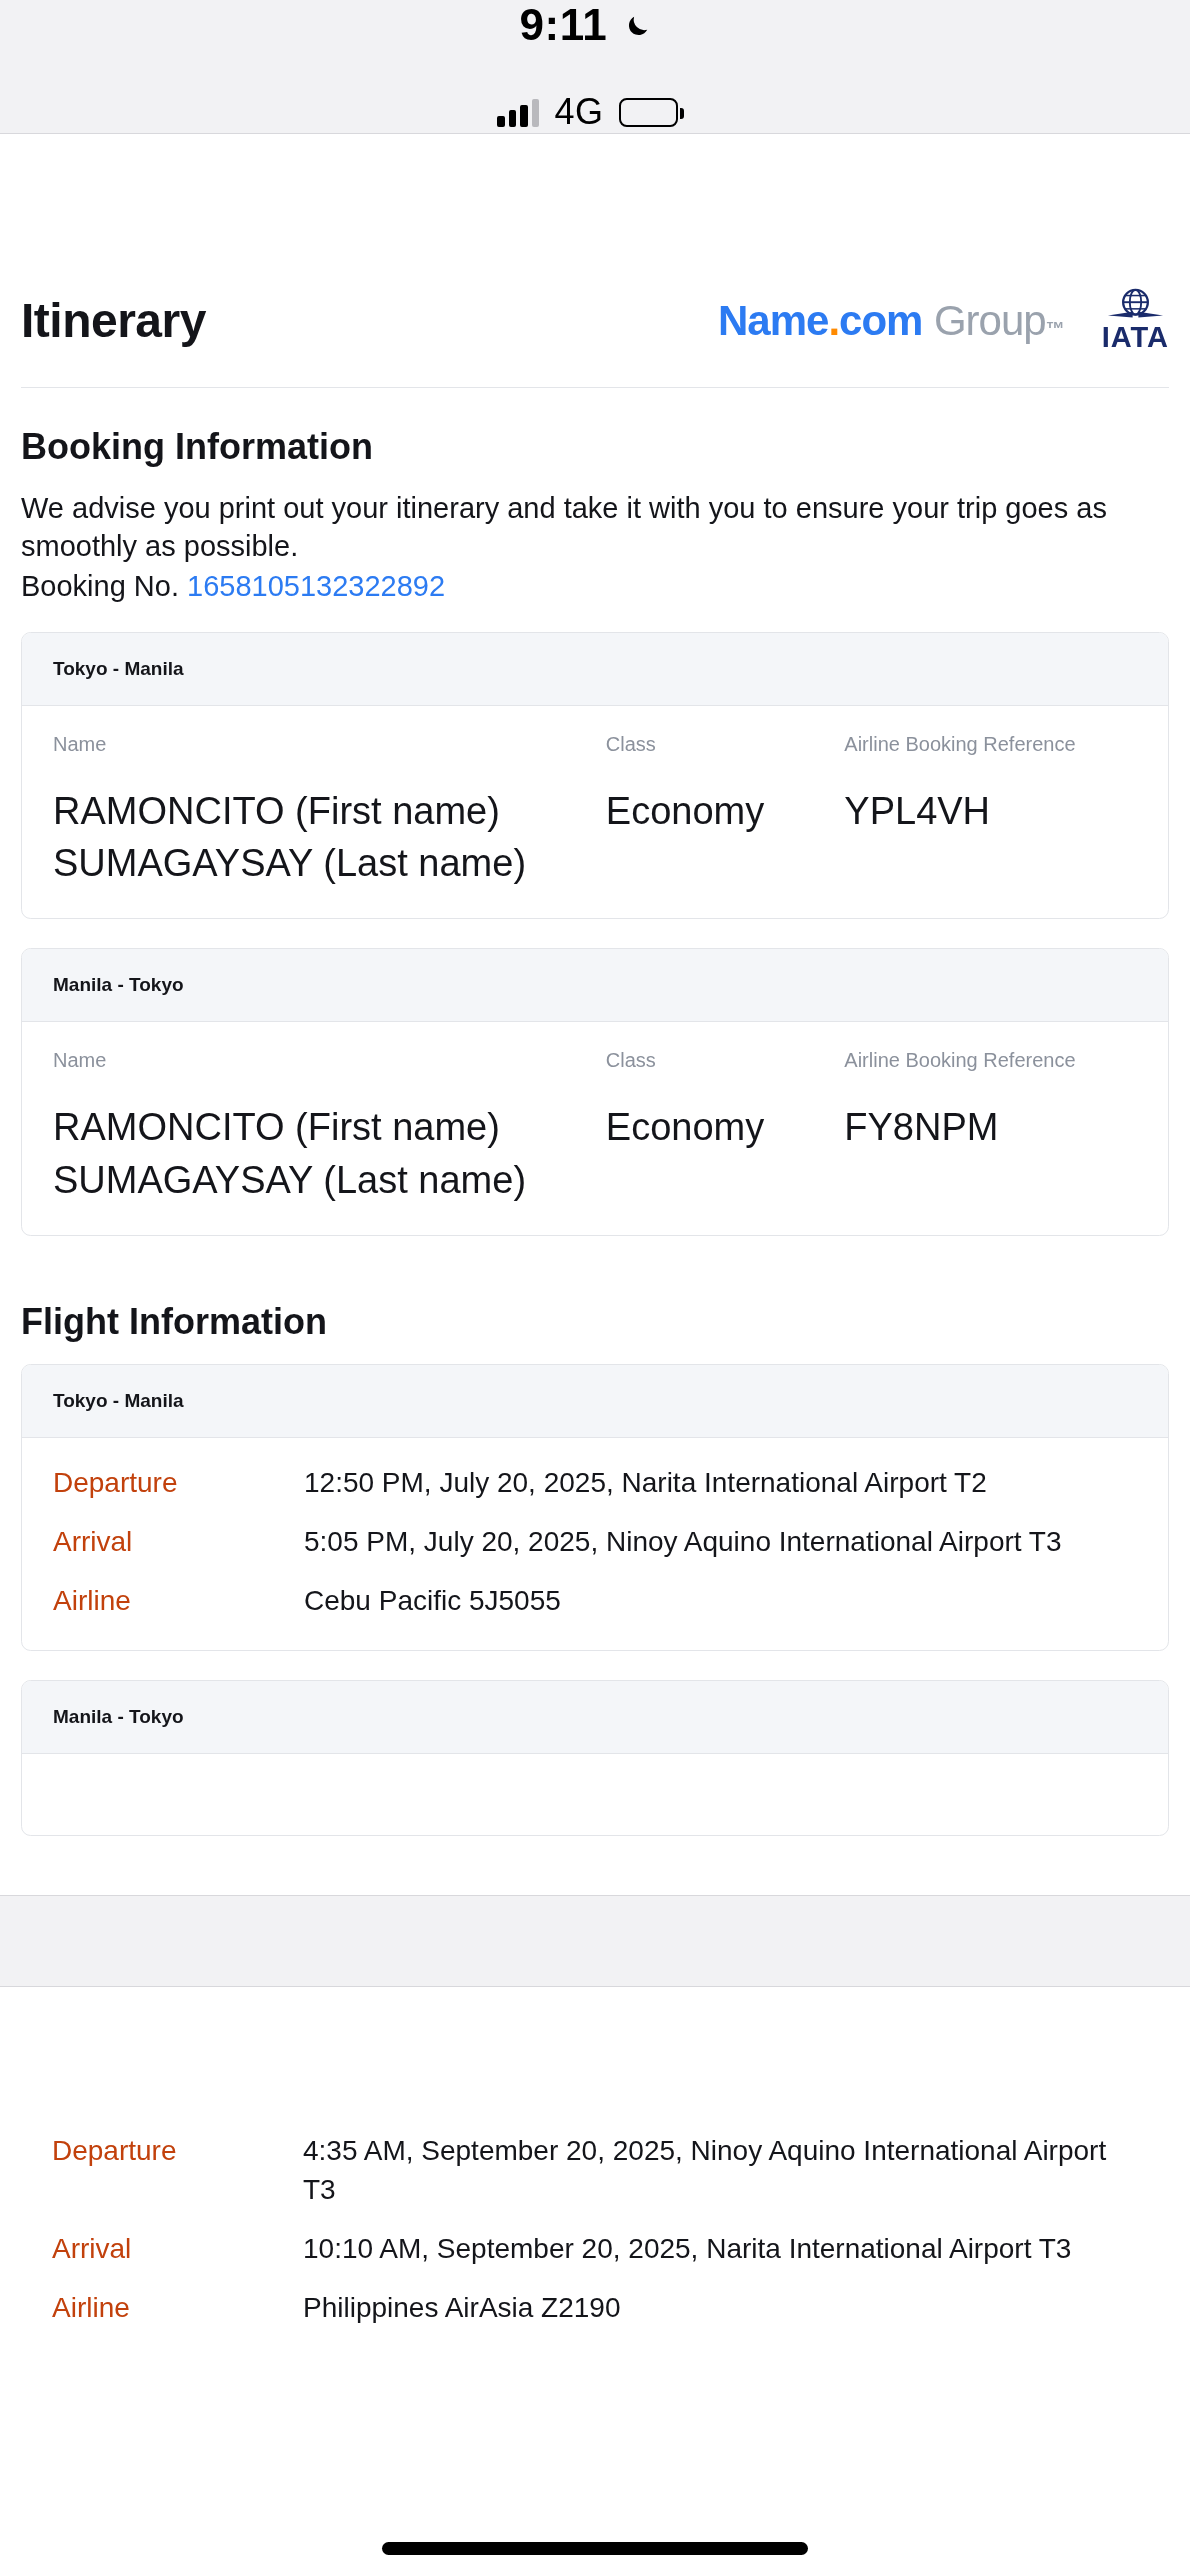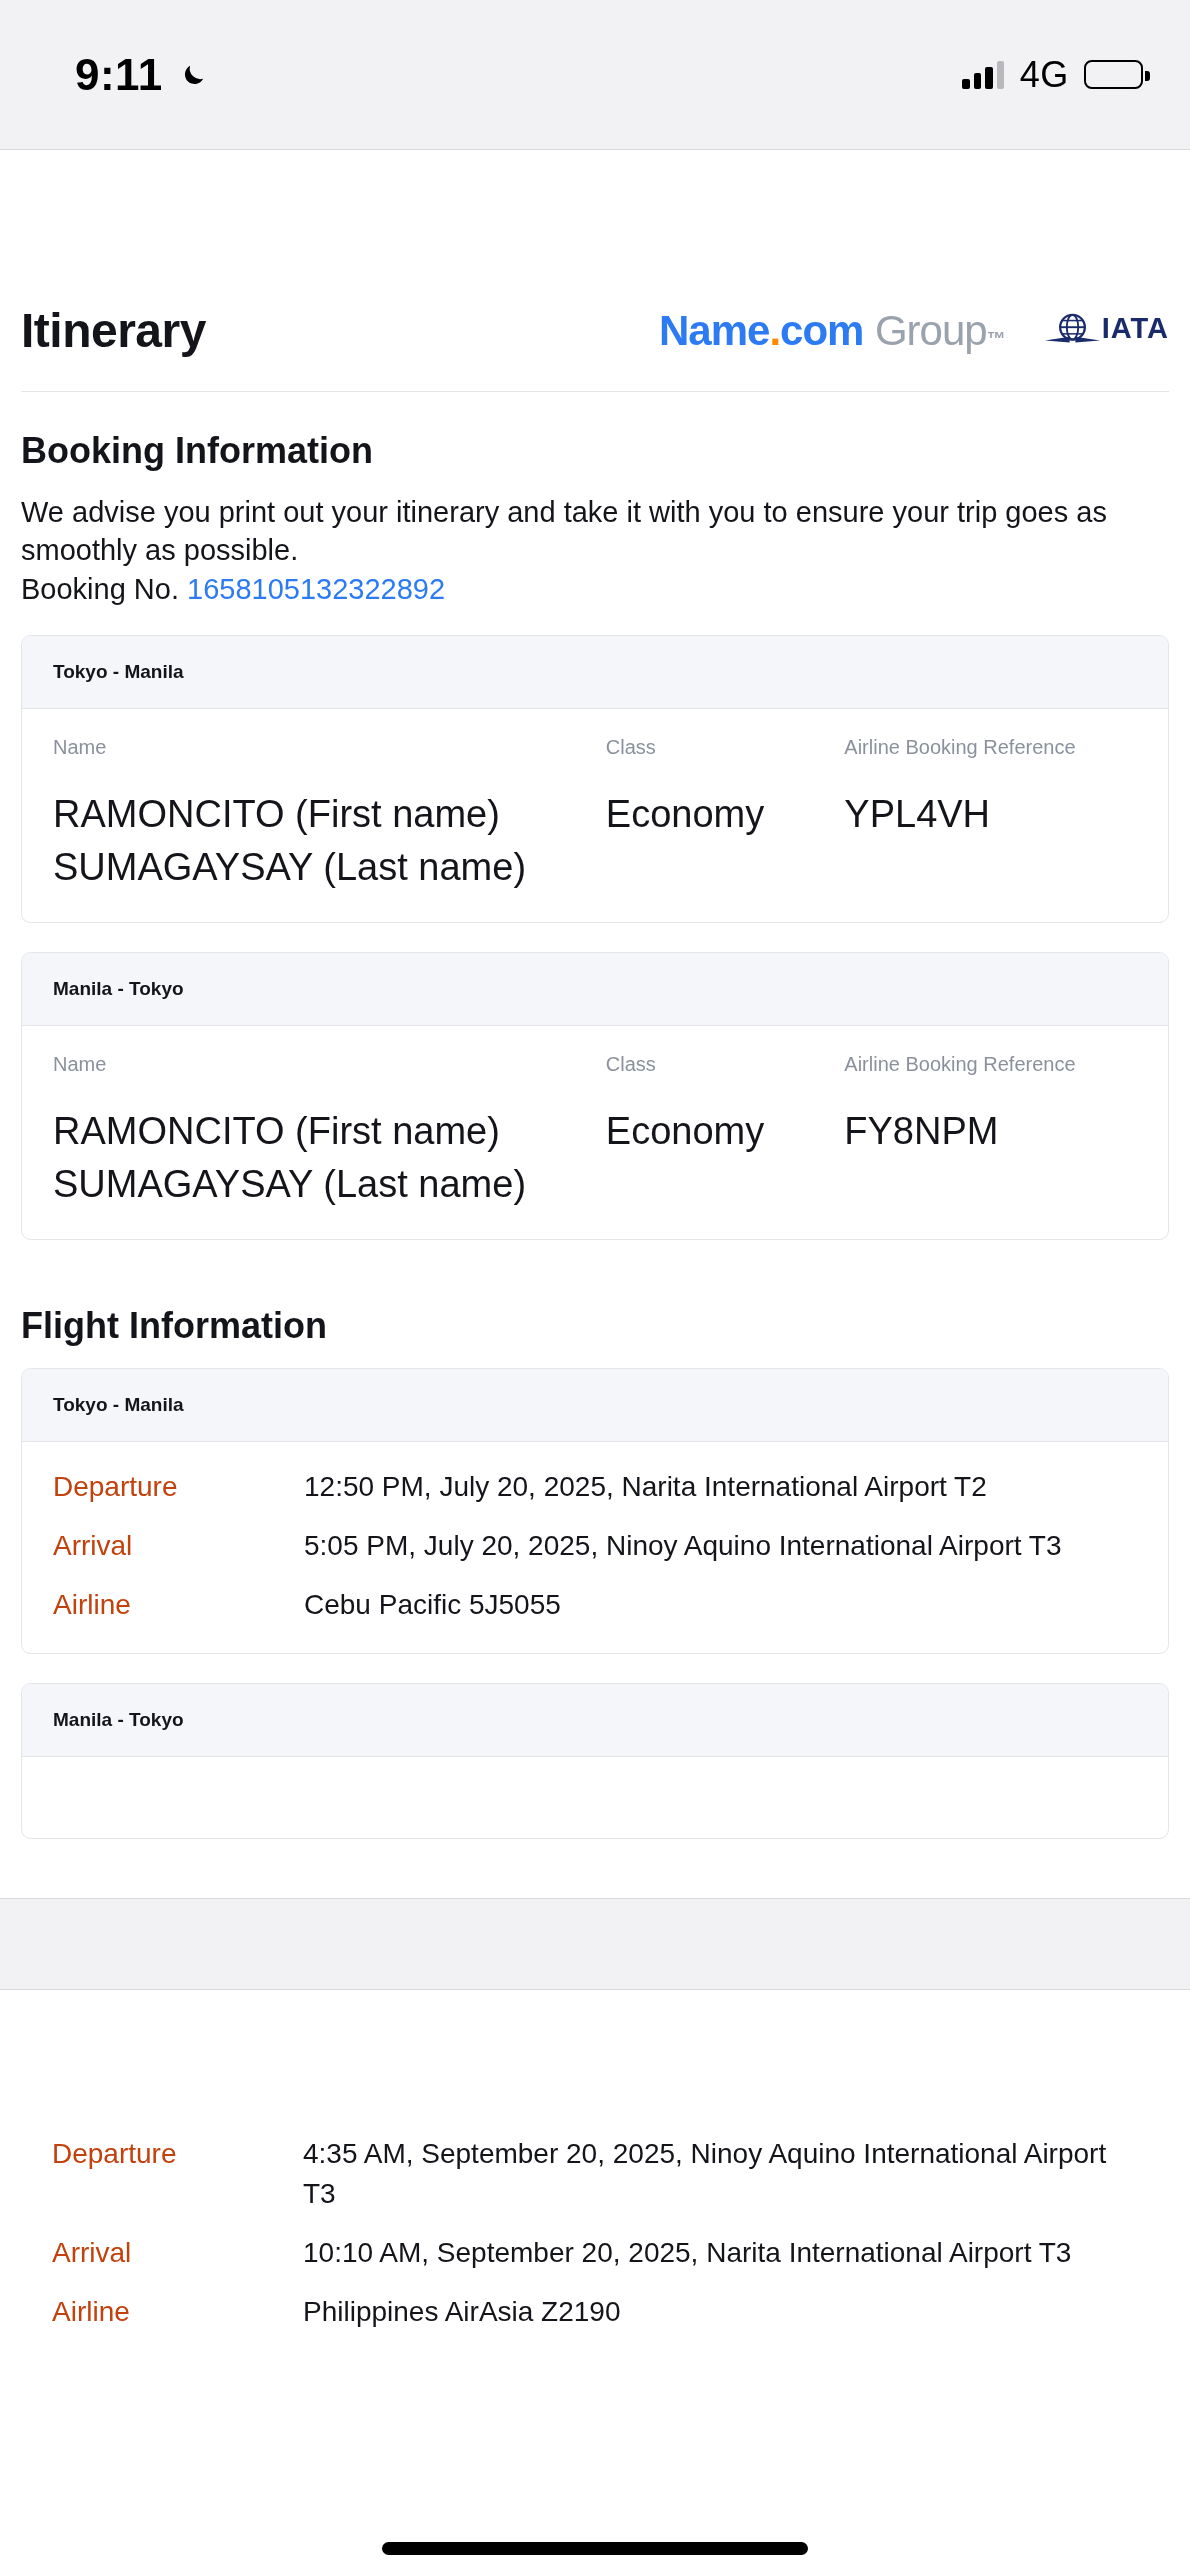"9:11" .statusbar { flex-direction: none -> column; height: 150px -> 134px; padding: 0 47px 0 75px -> 0 90px 0 75px }
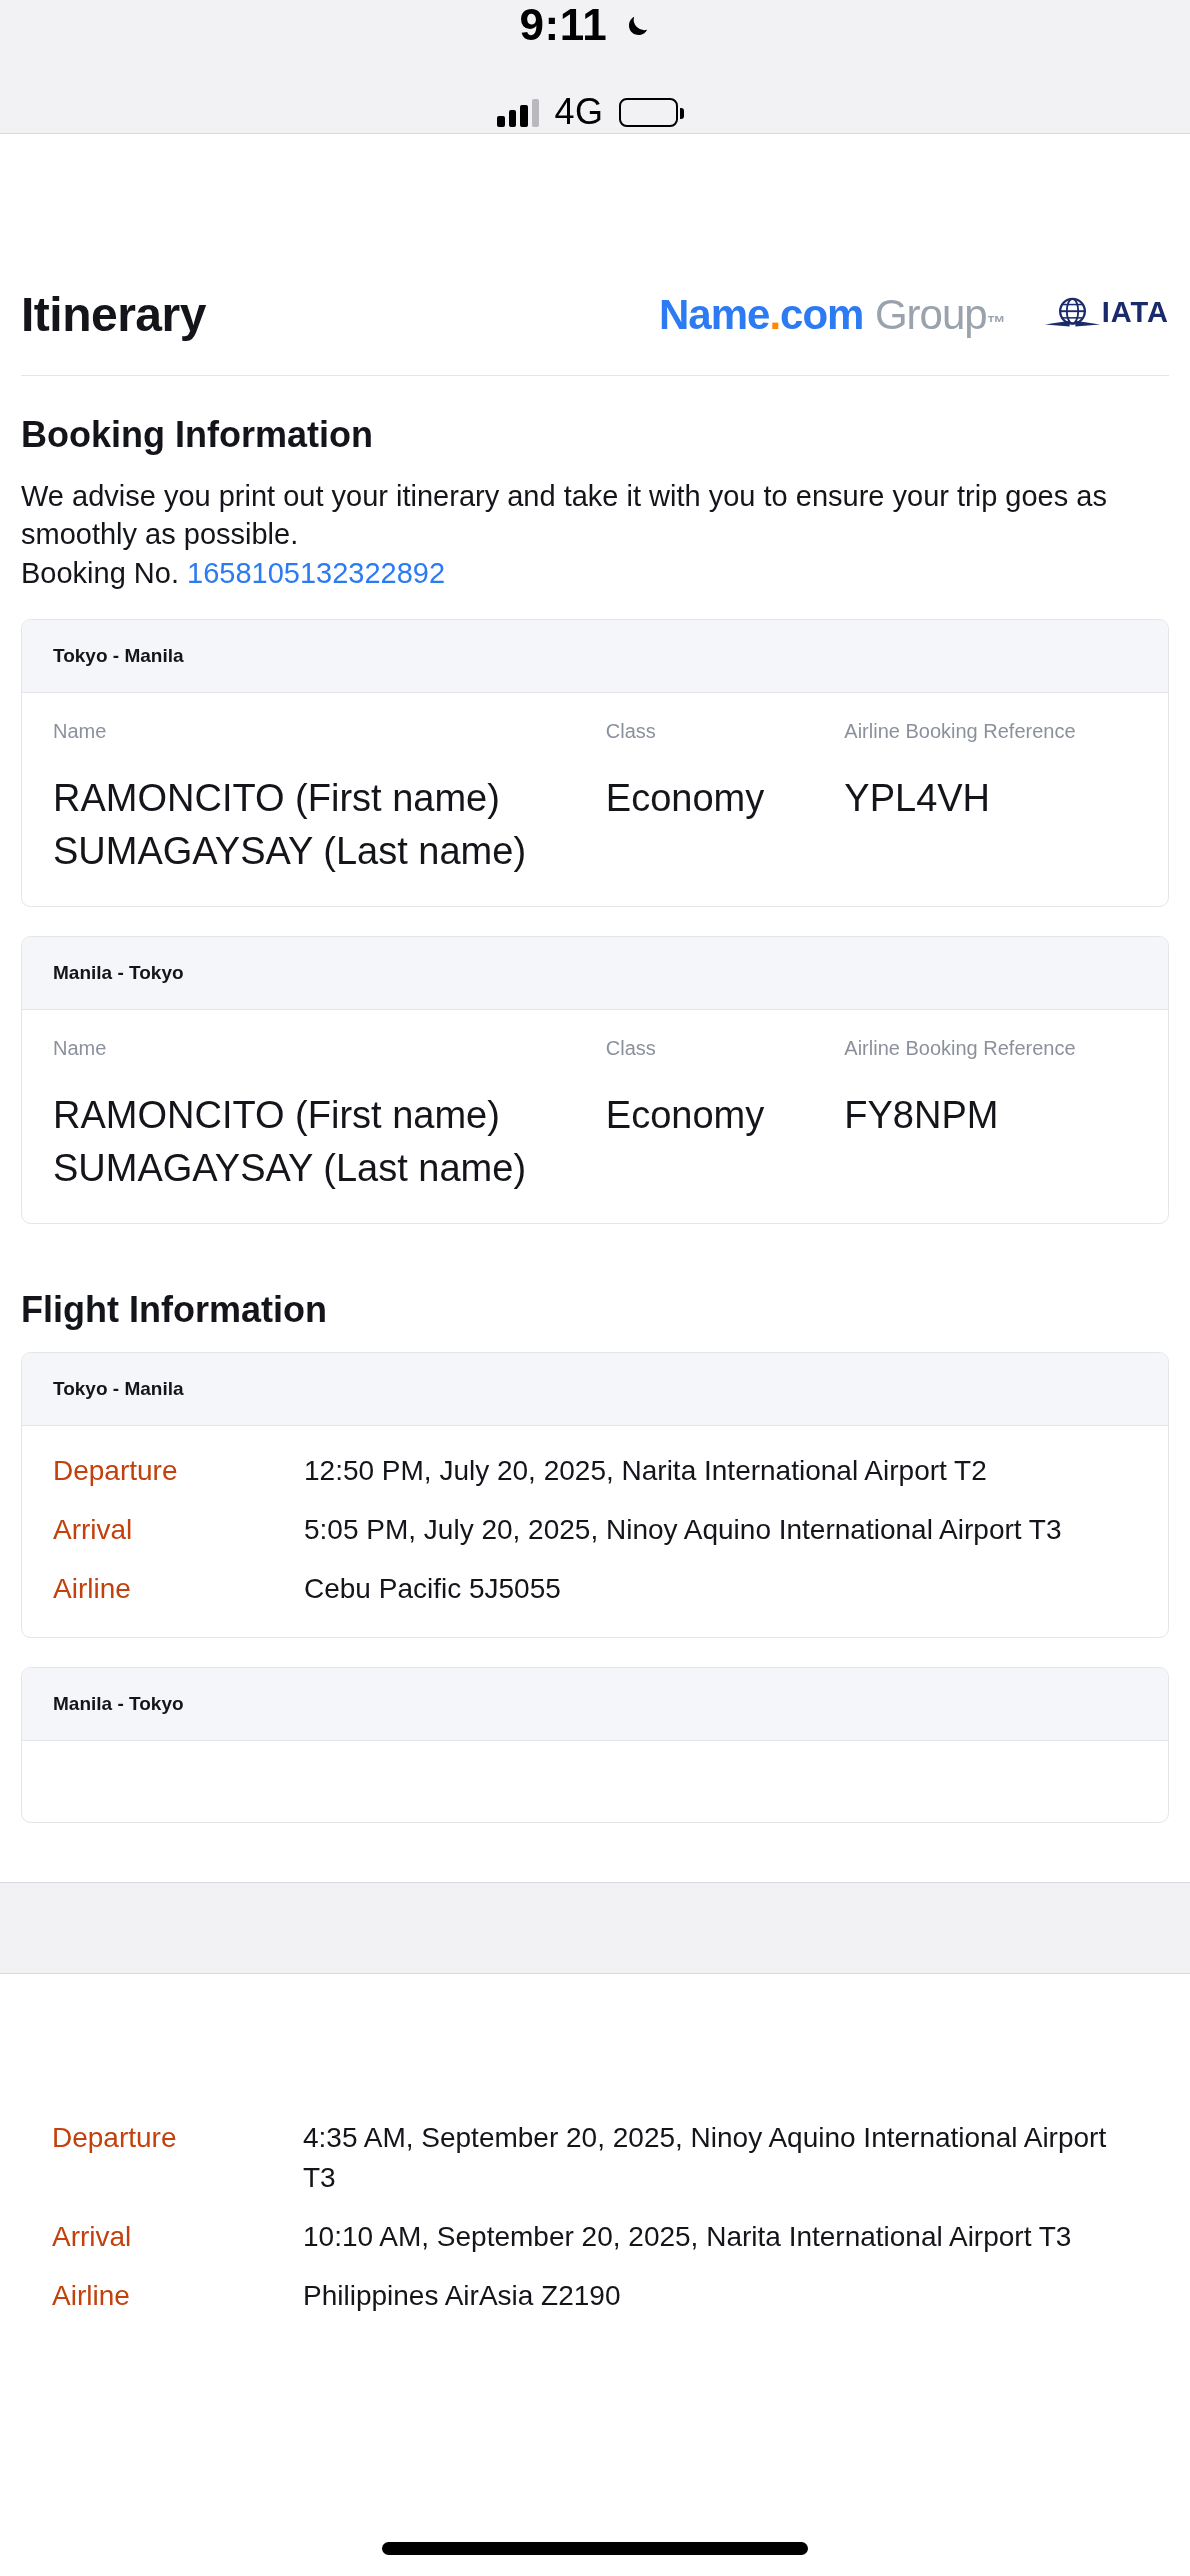"IATA" .iata { flex-direction: row -> column }
